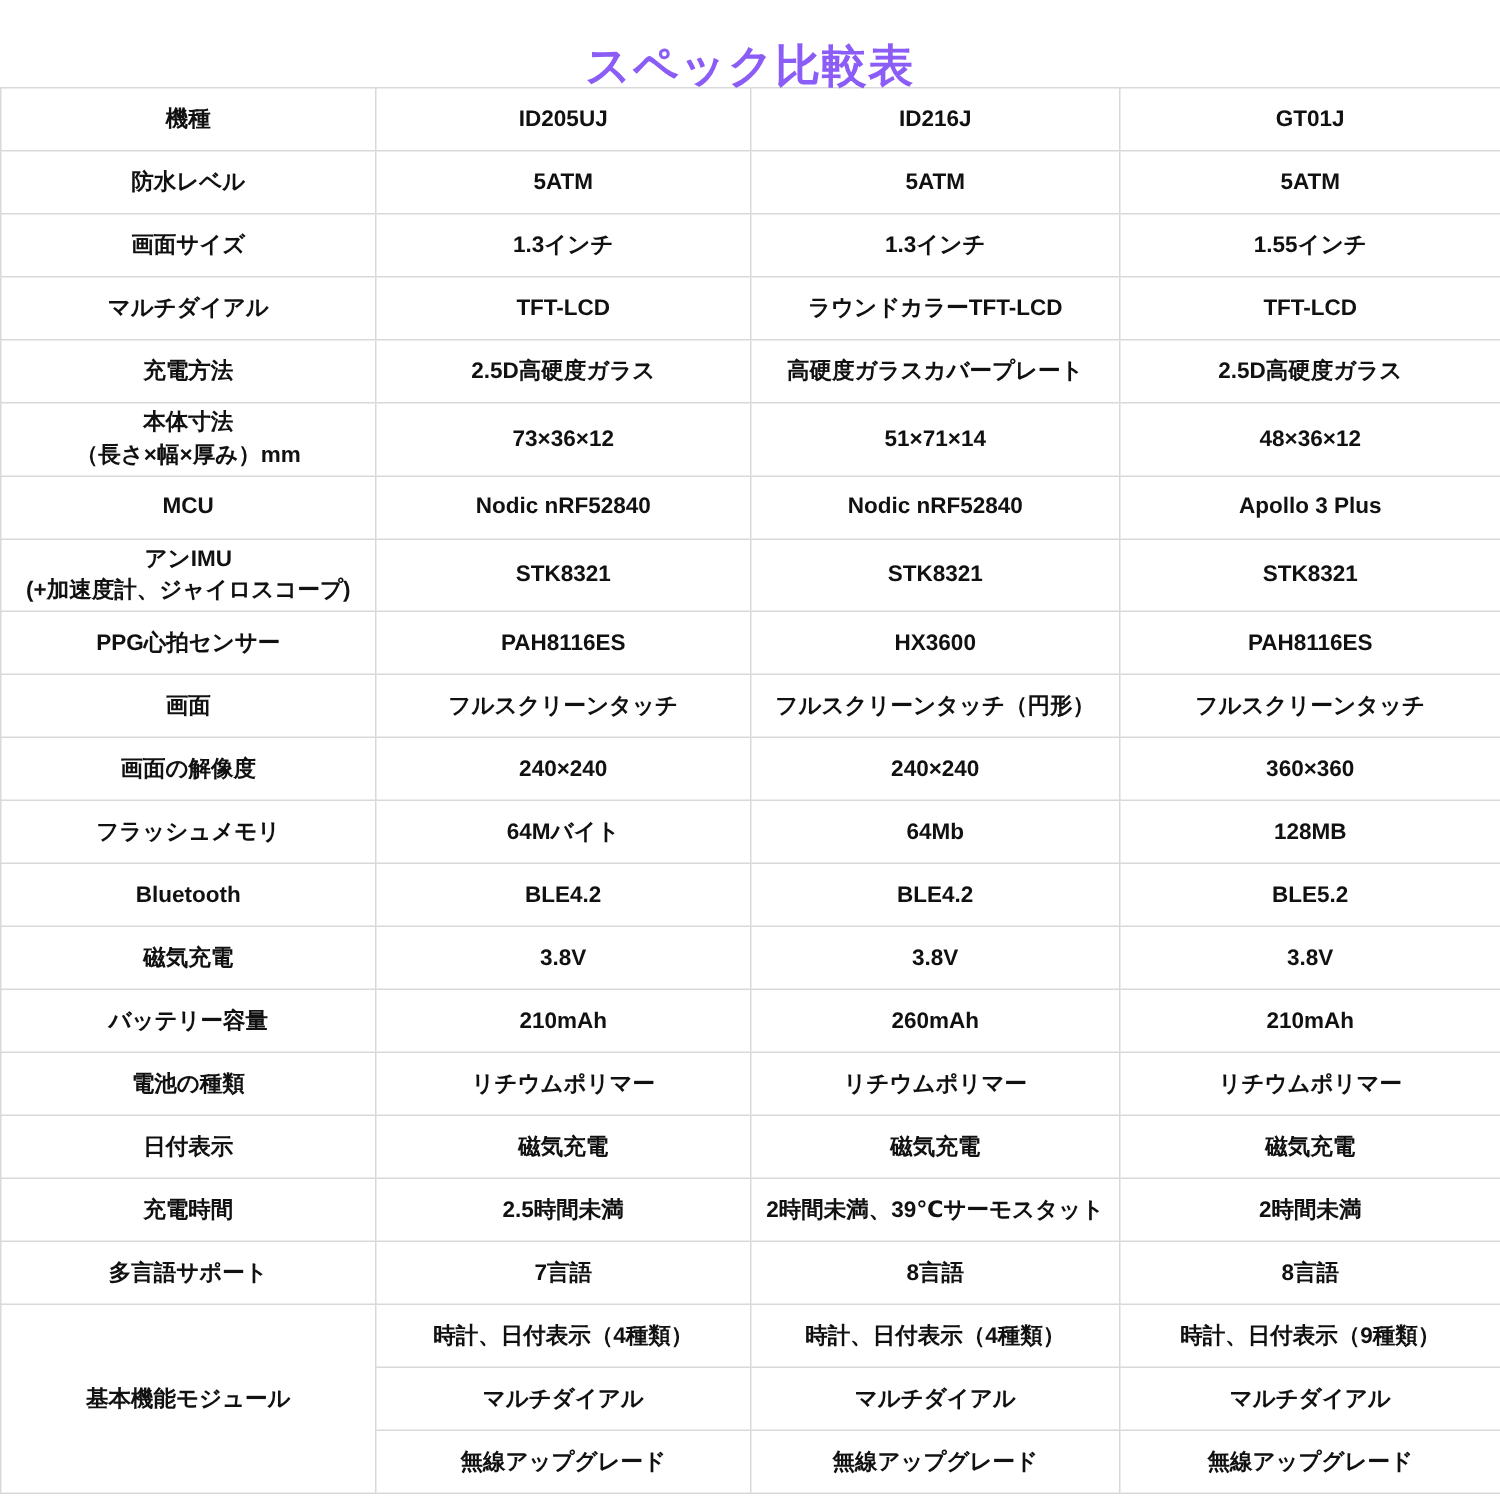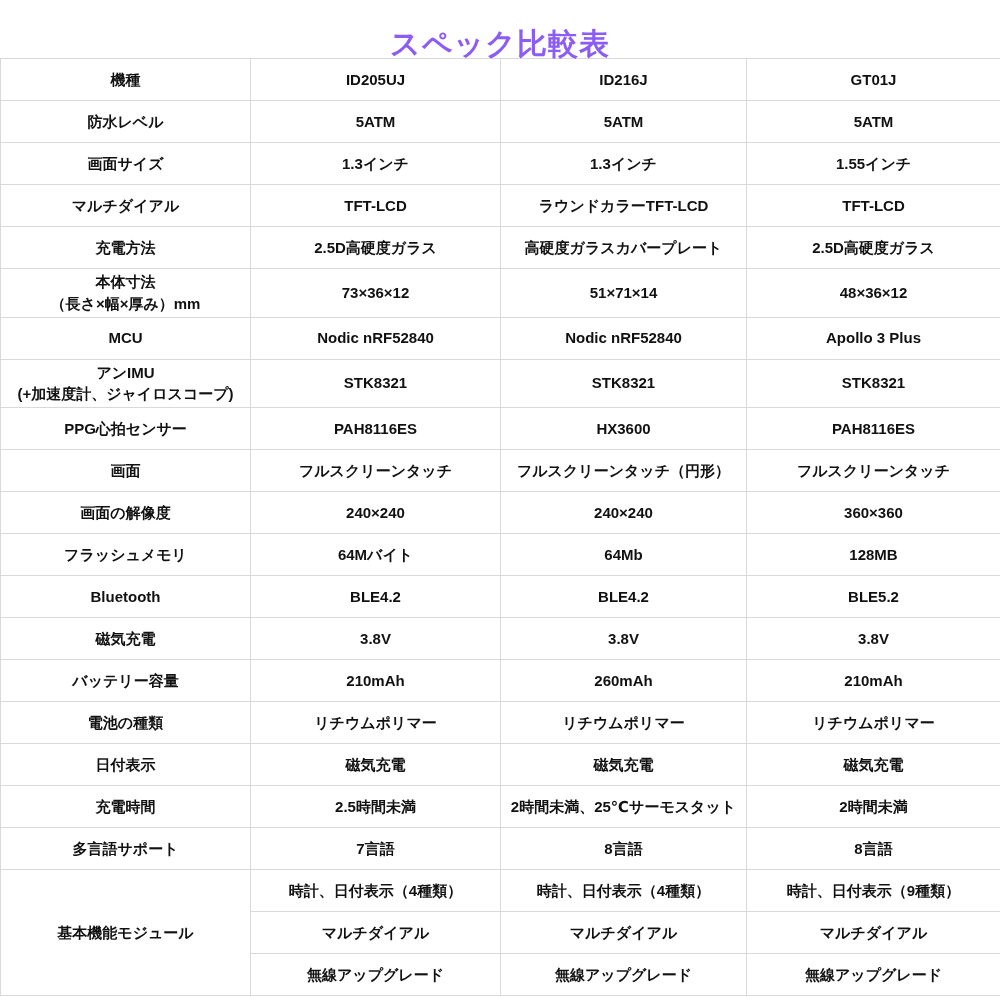"2時間未満、25℃サーモスタット" td { text: 25 -> 39 }
